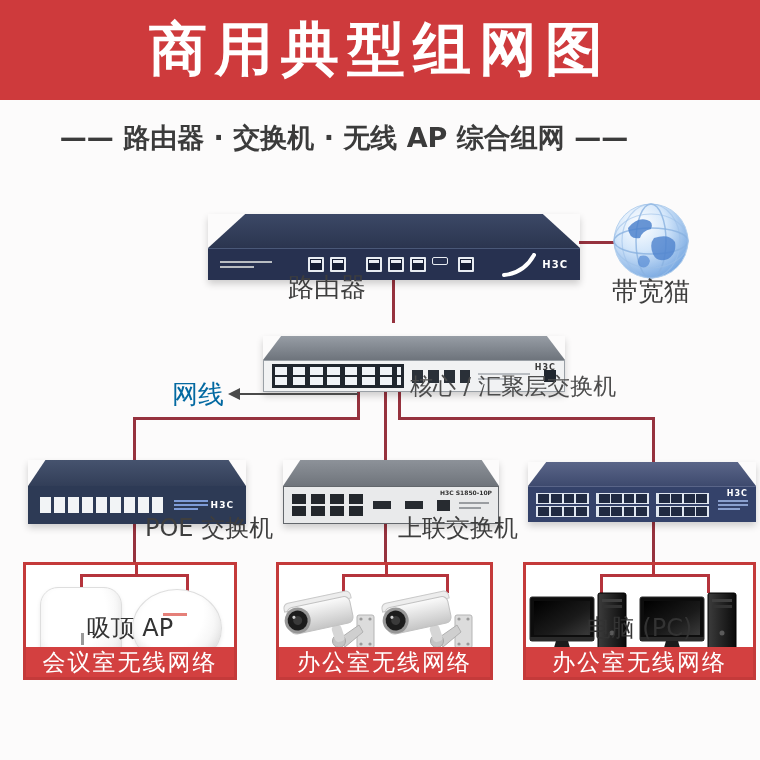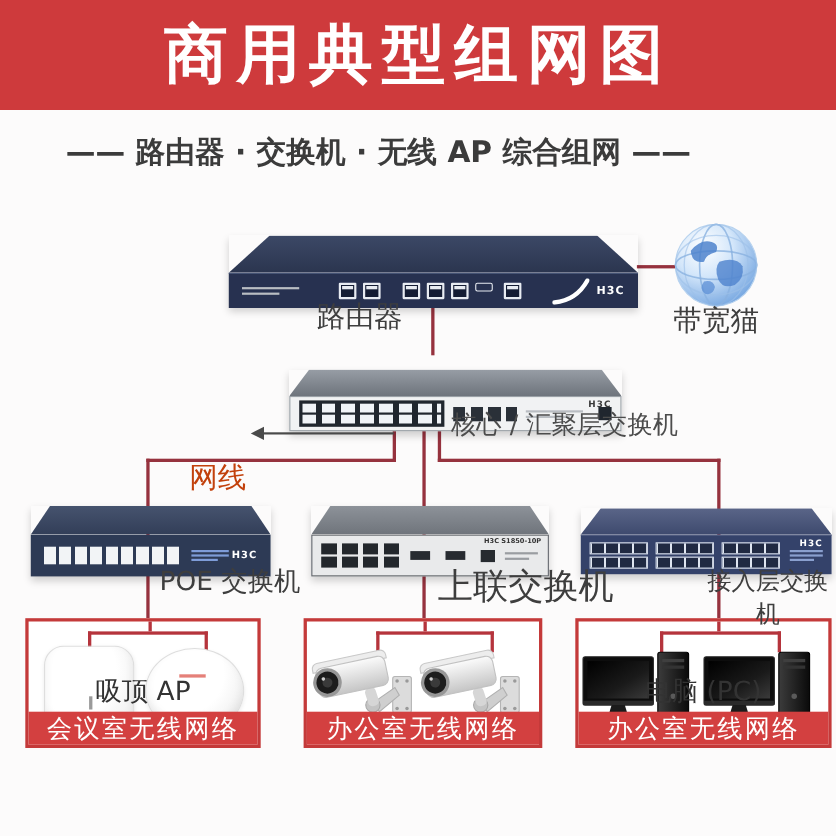"网线" .cable-label { color: #c2410c -> #0369a1; margin-top: 40px -> none }
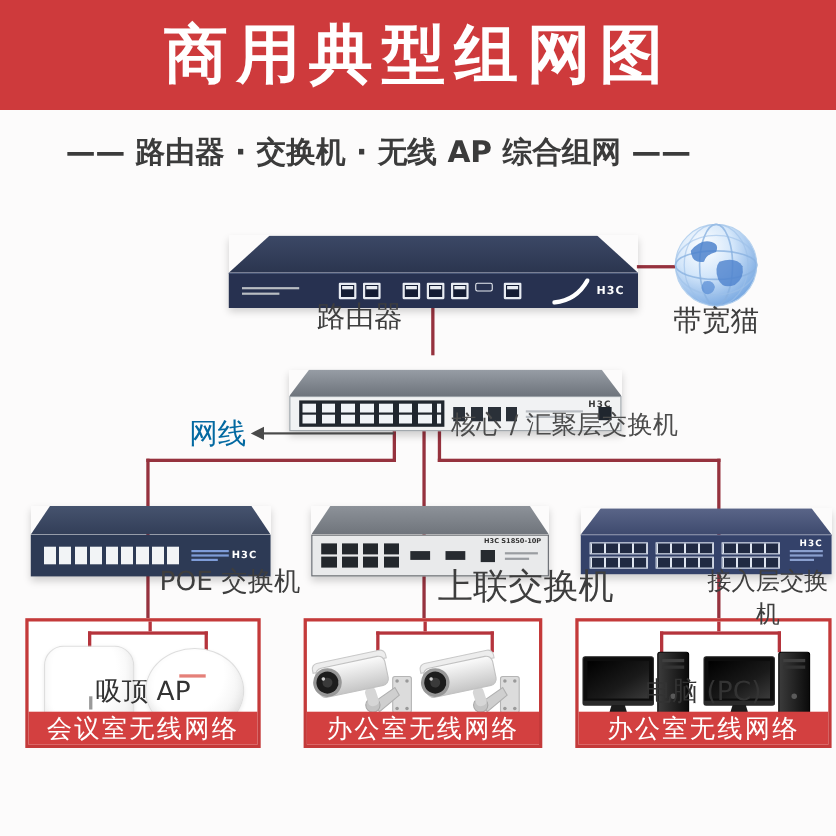"上联交换机" .lbl-uplink { font-size: 32px -> 24px }
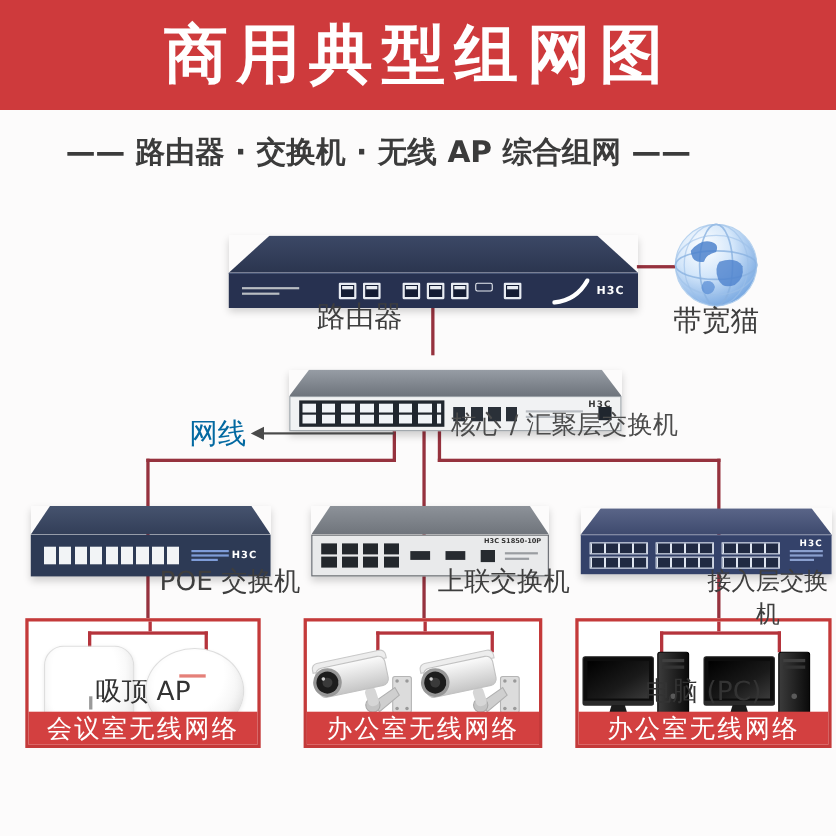"接入层交换机" div.node-label { html: <div>接入层交换机</div> -> none }
